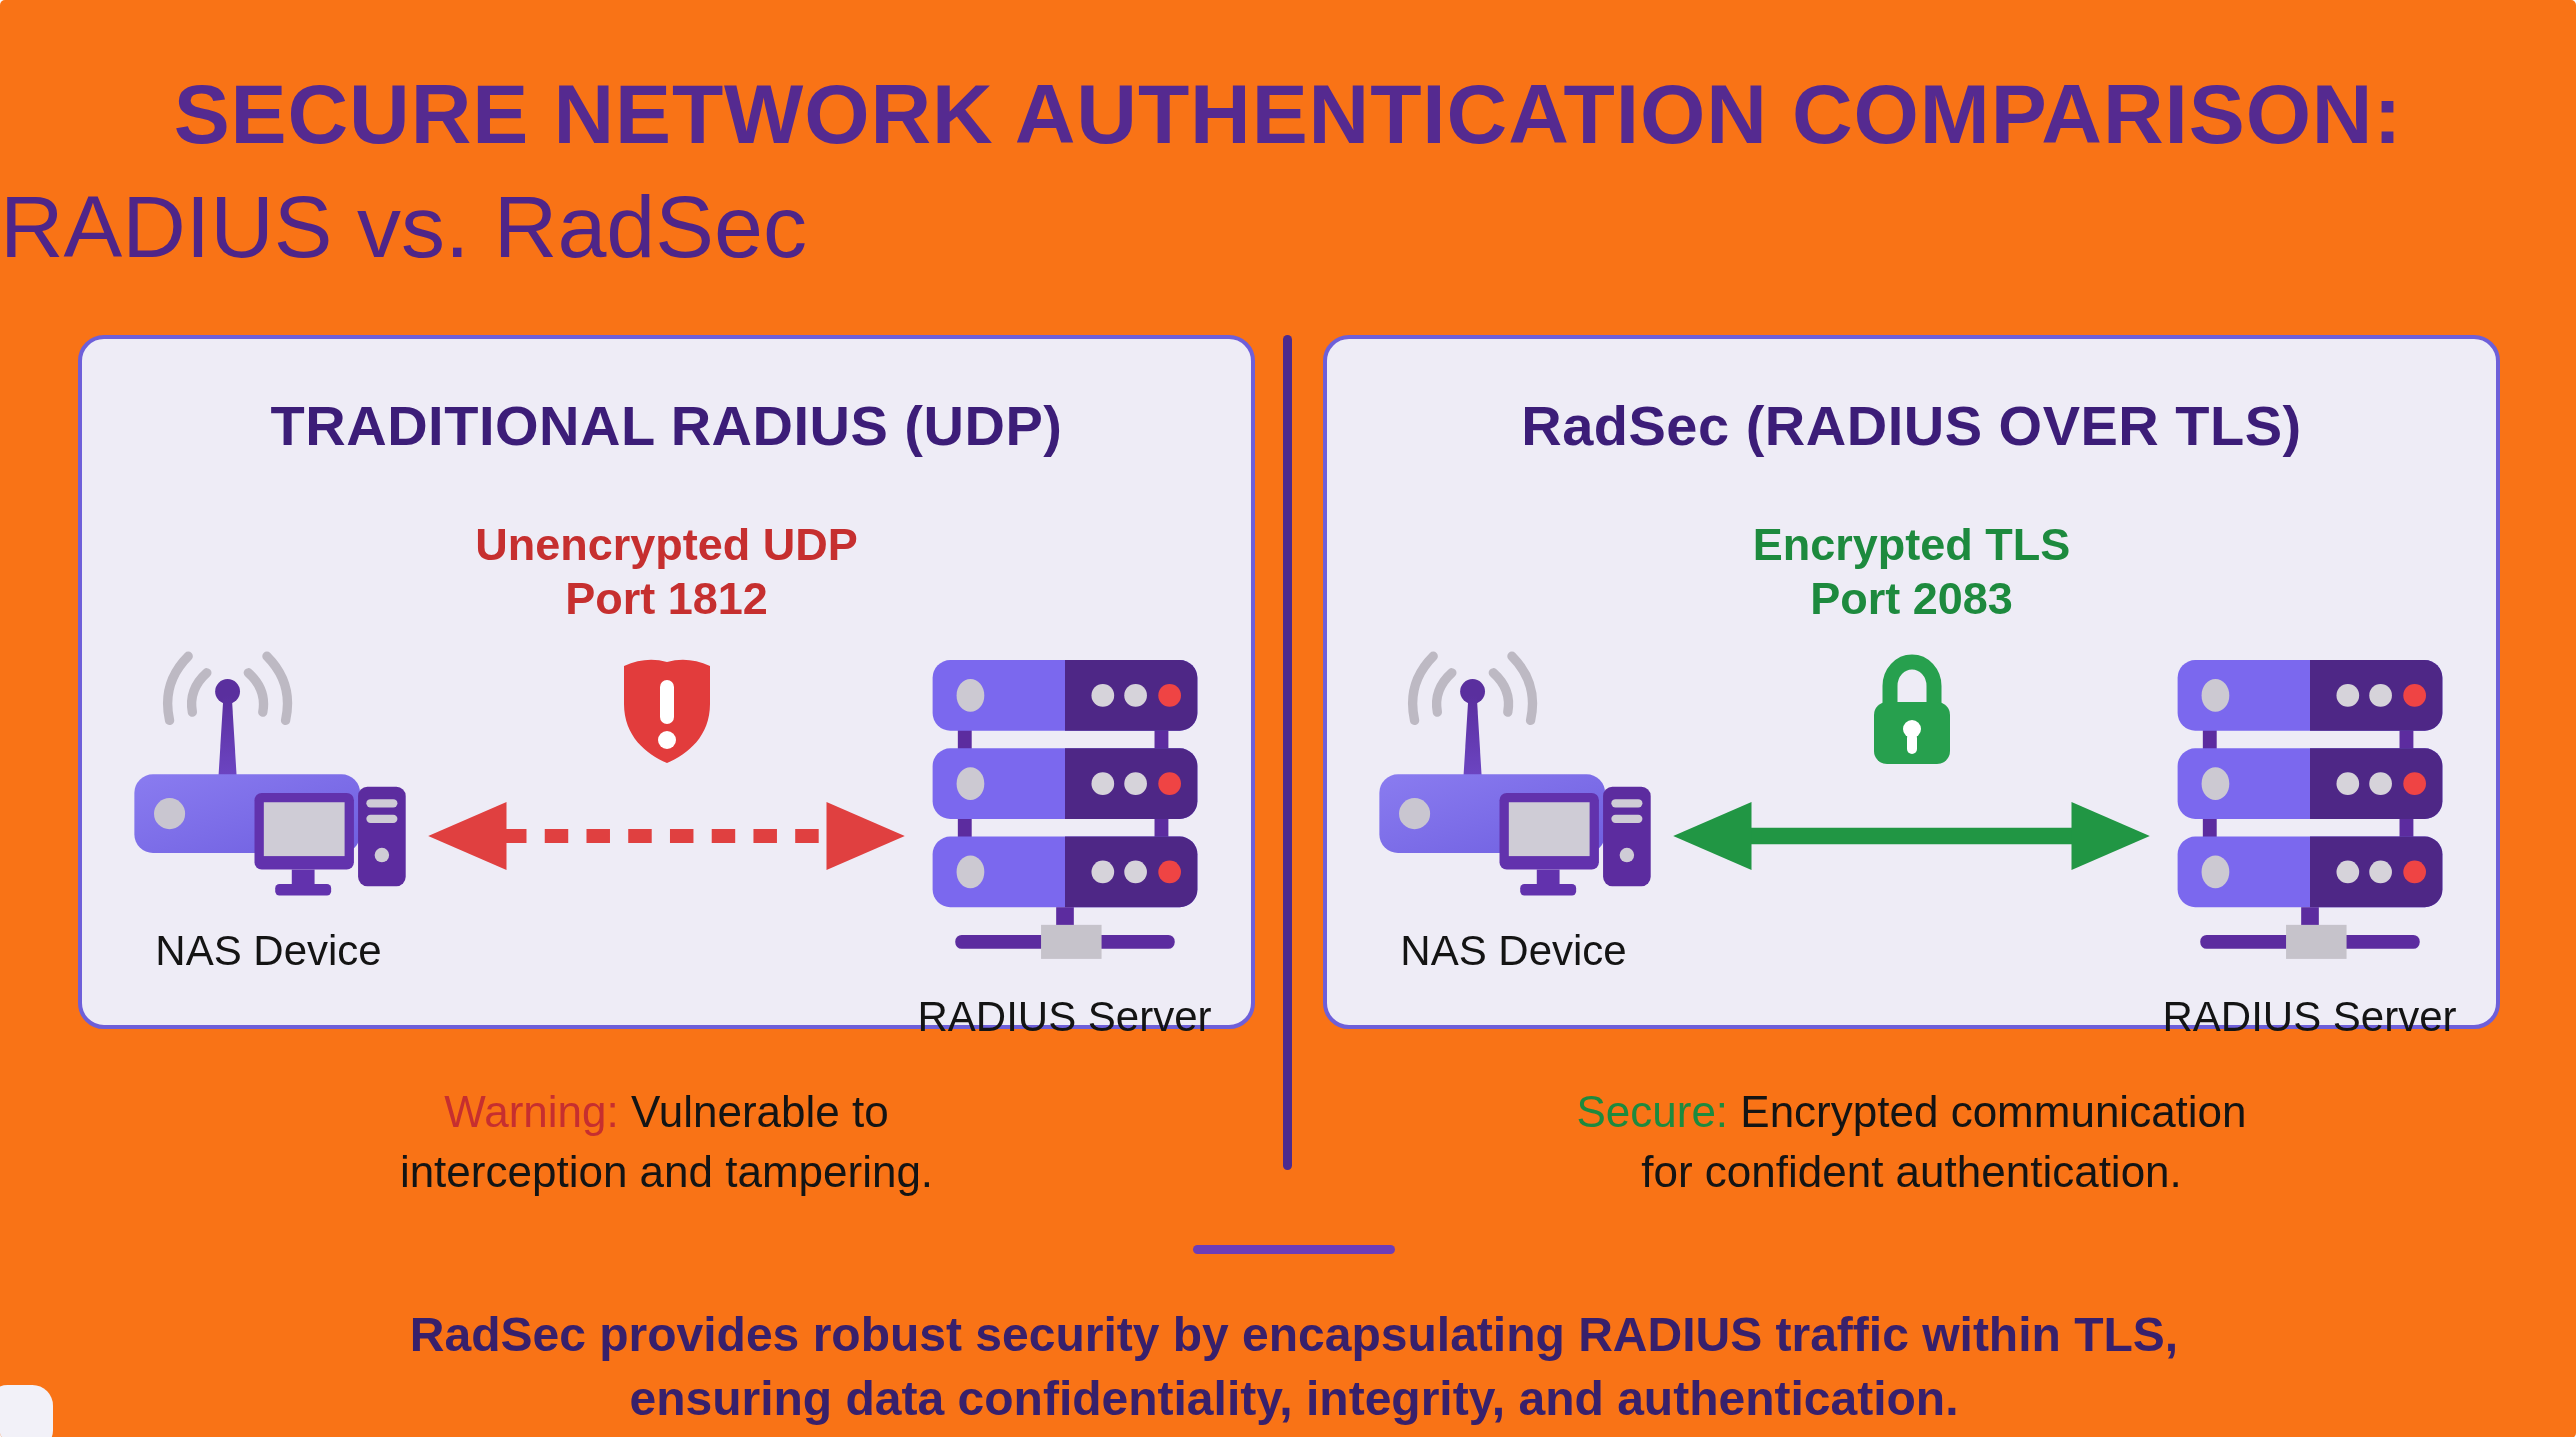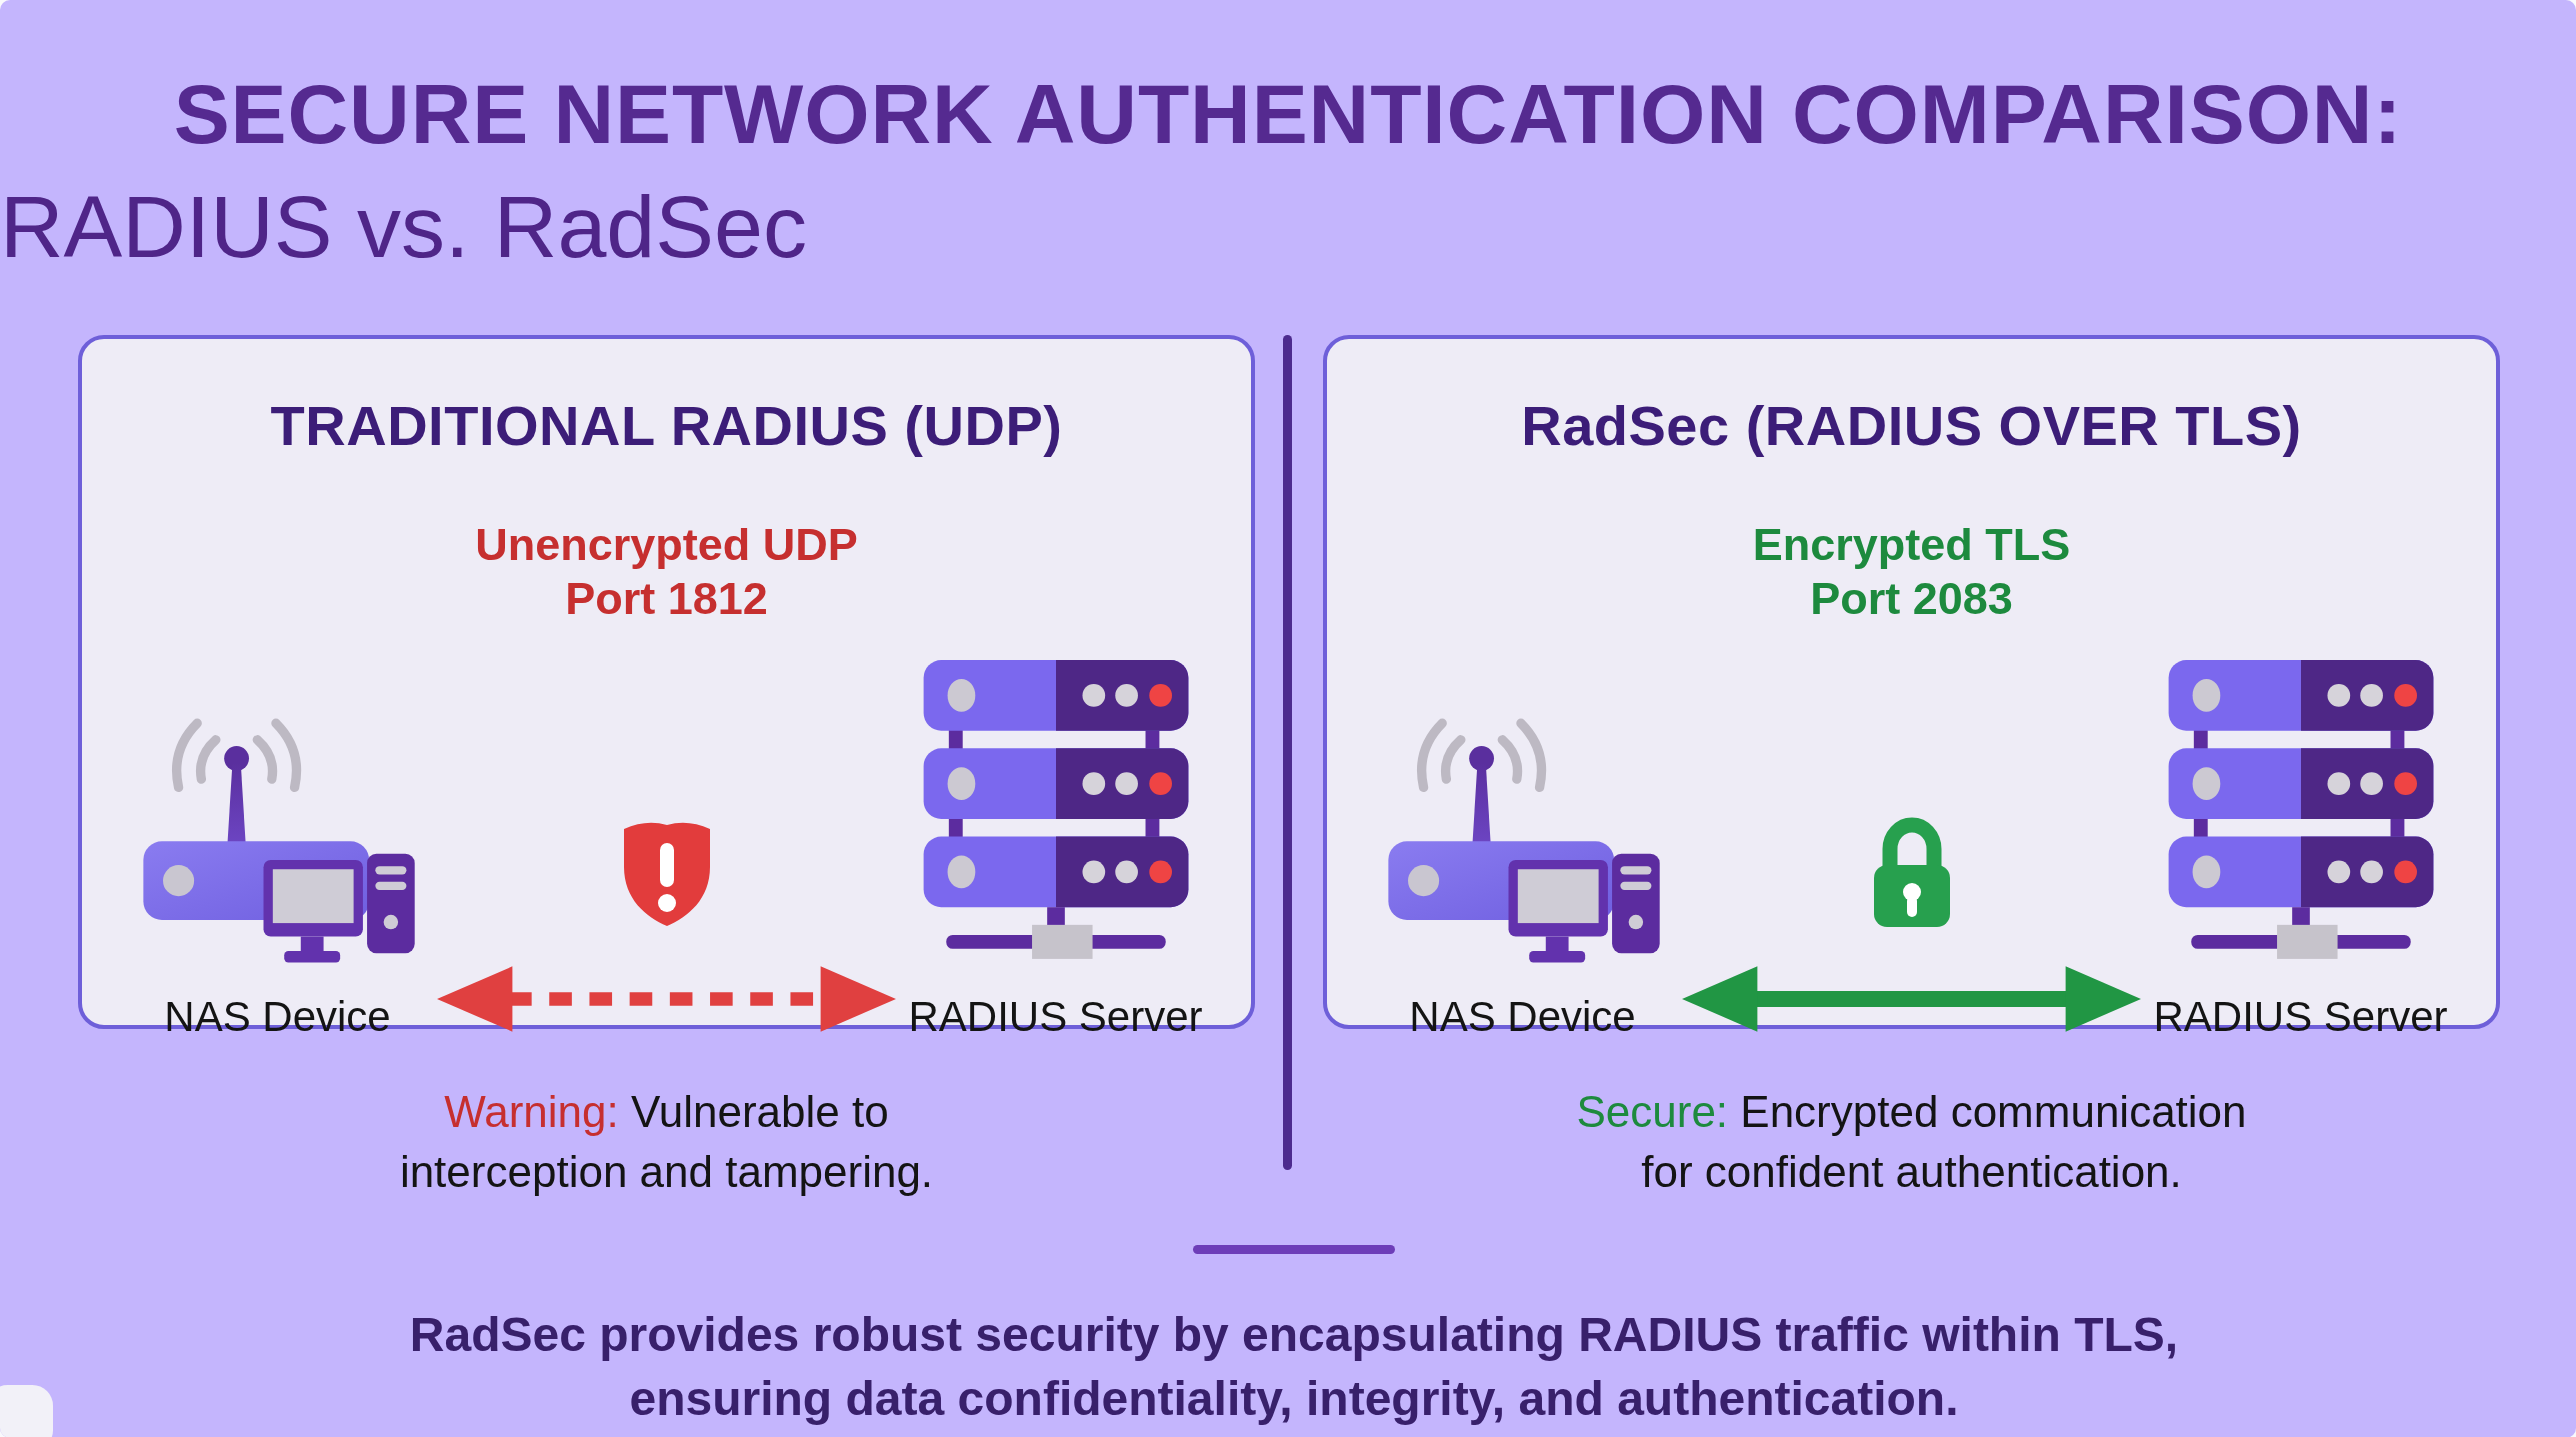"SECURE NETWORK AUTHENTICATION" .card { background: #c4b5fd -> #f97316; border-radius: 10px -> 5px }
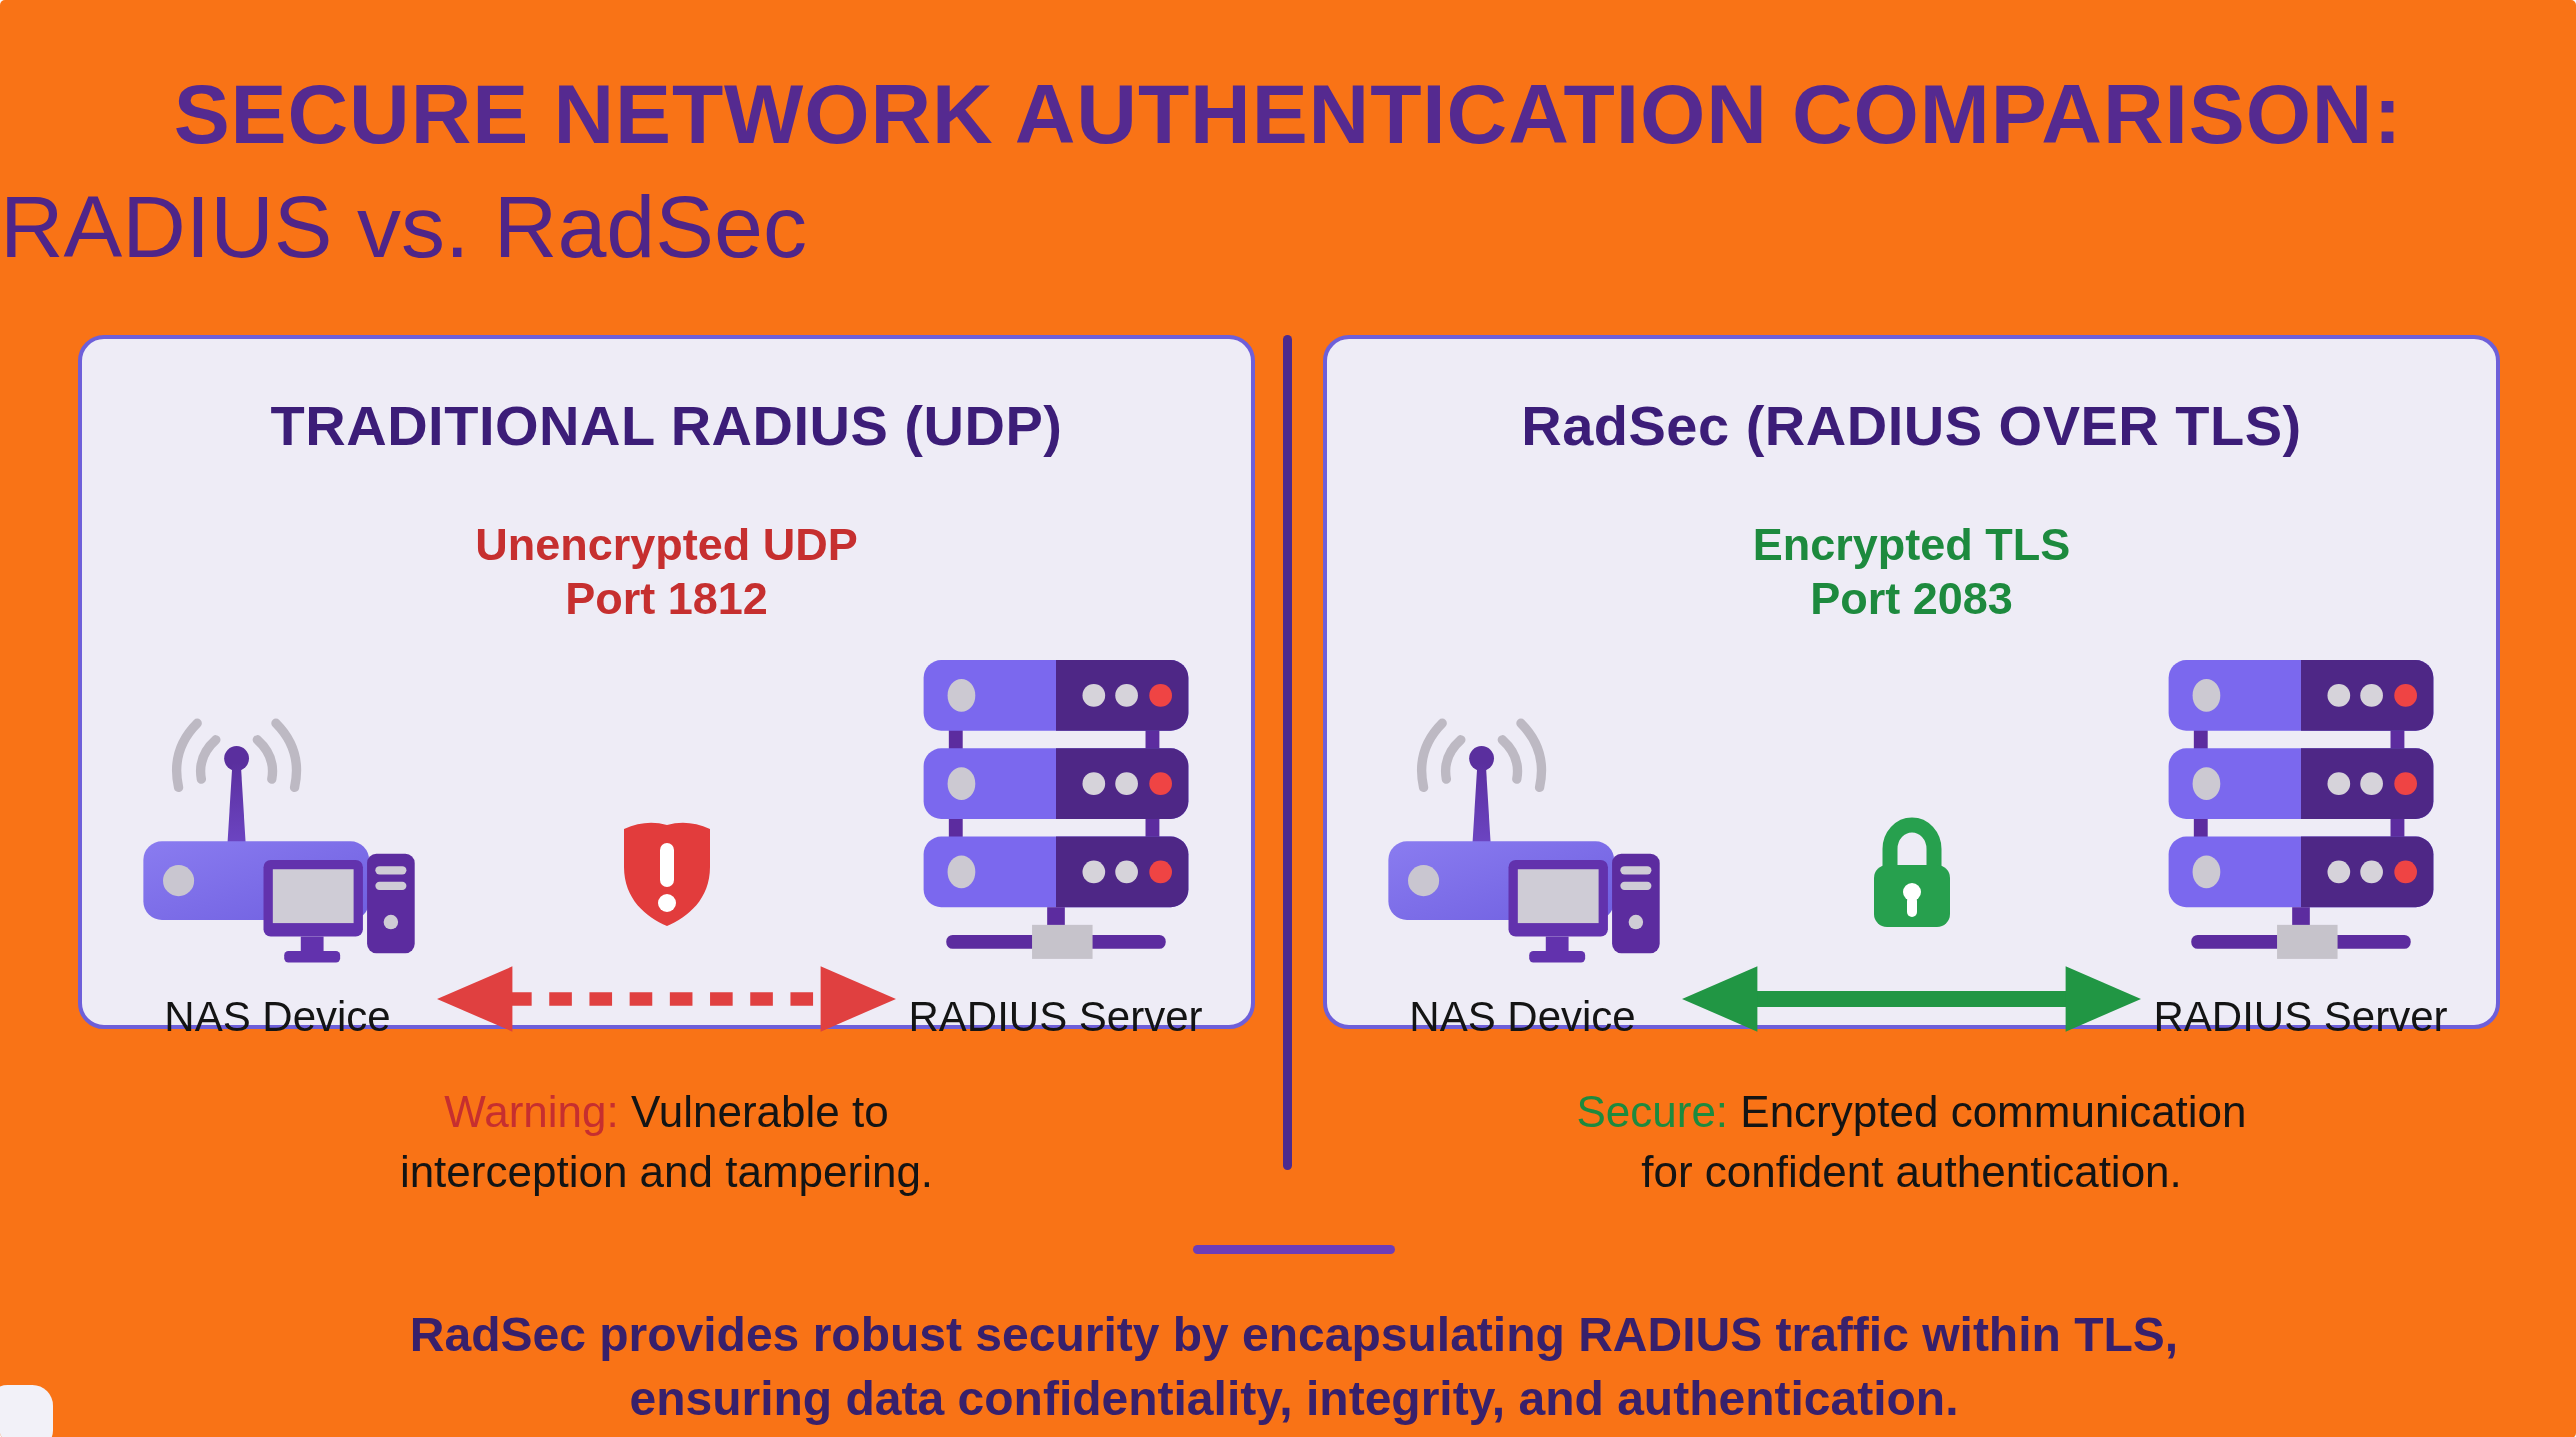"NAS Device" .diagram-row { align-items: flex-end -> flex-start; padding: 0 41px -> 0 32px }
